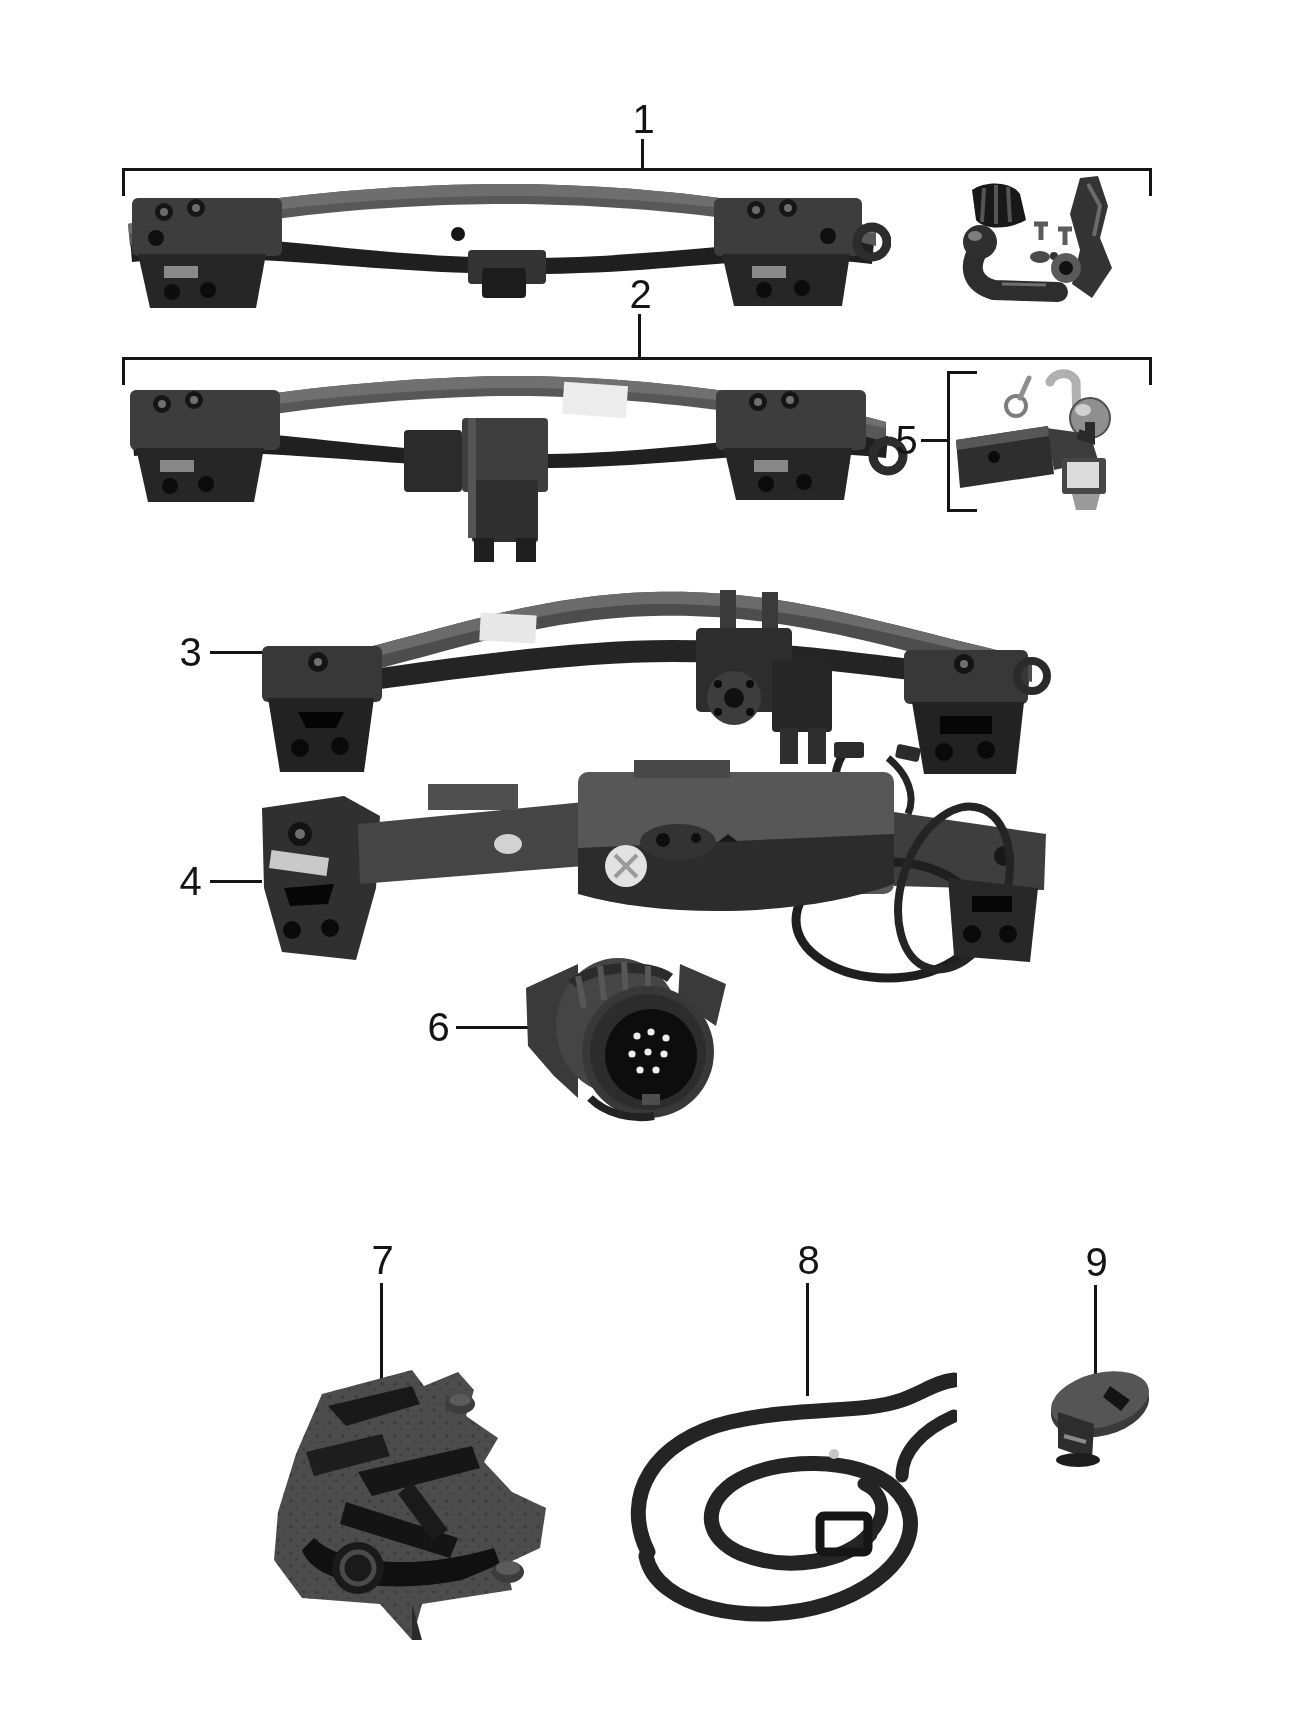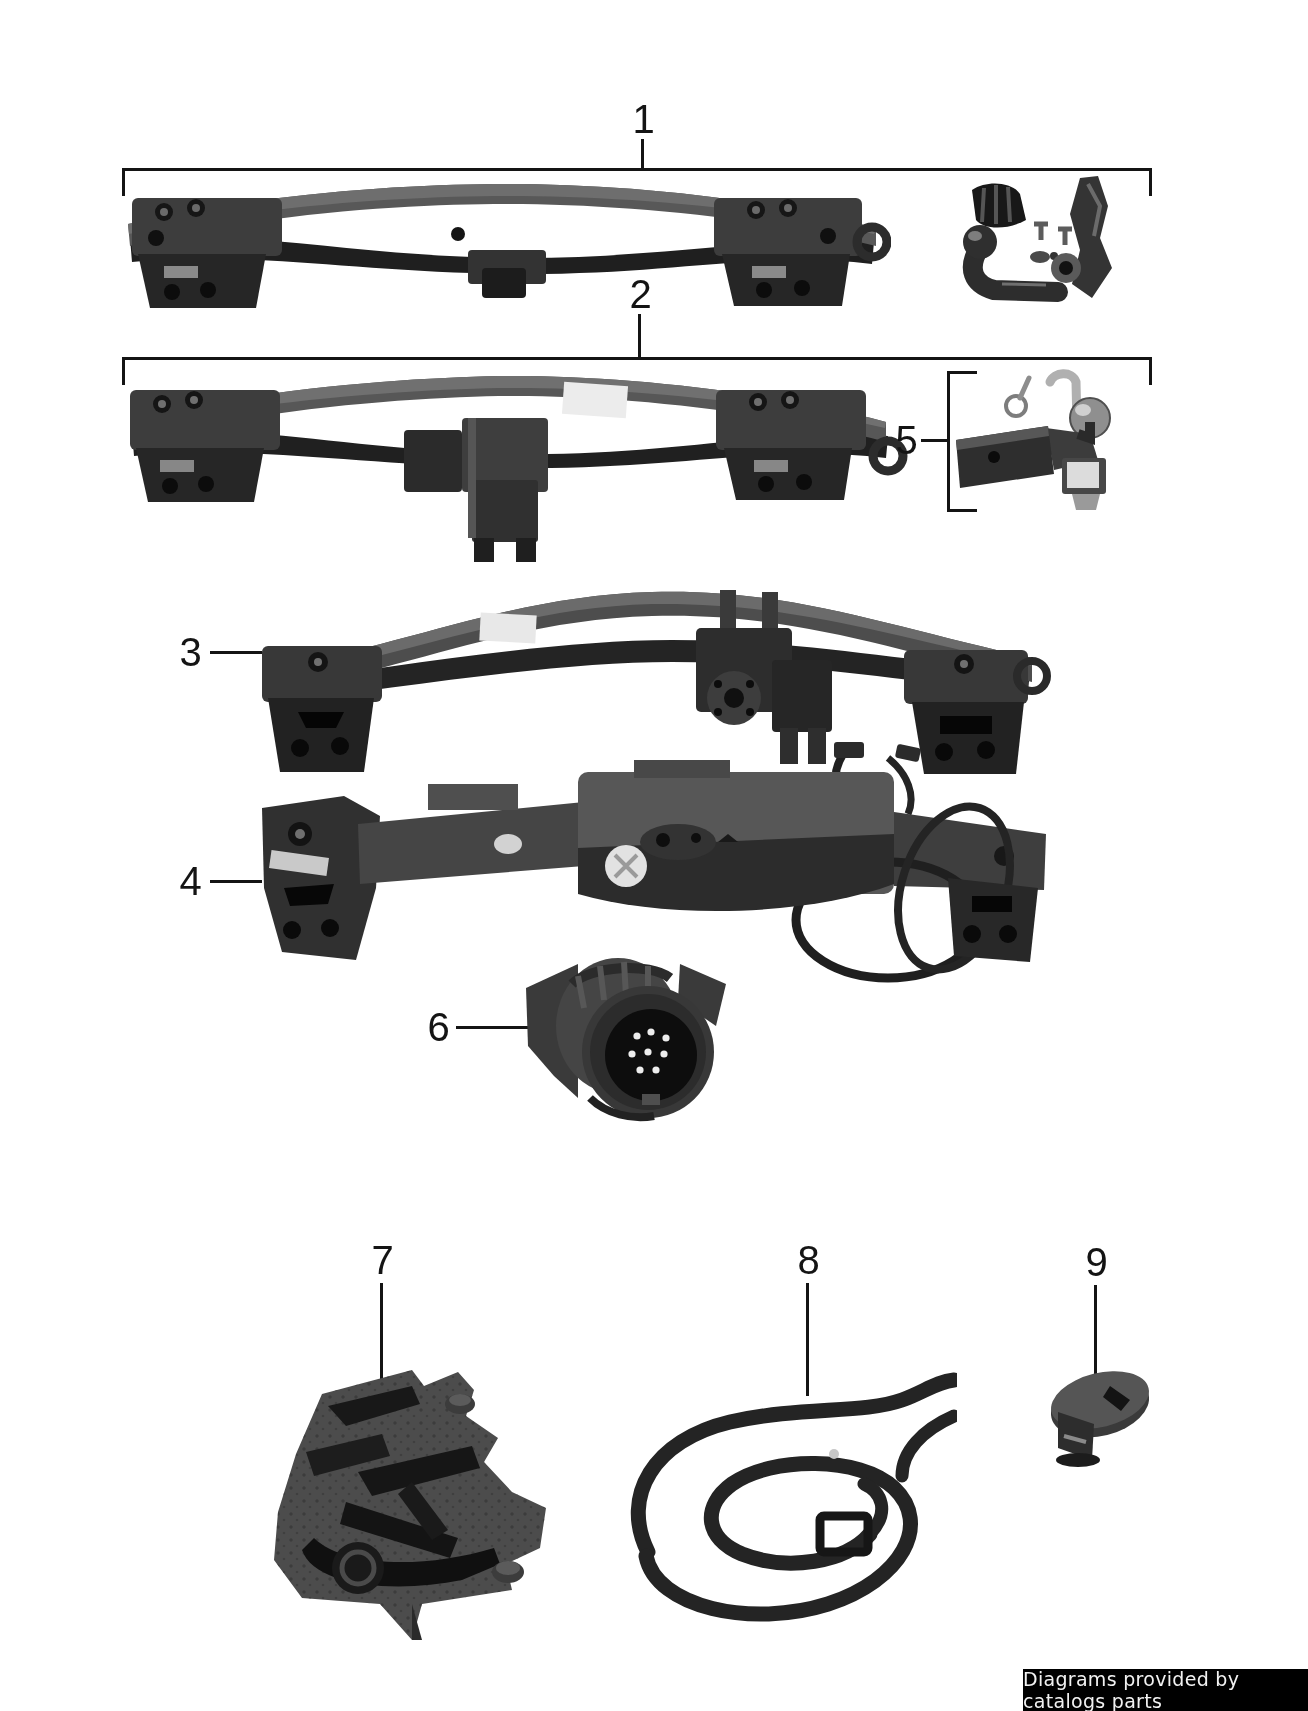"Diagrams provided by catalogs parts" div.footer { html: <div> <span>Diagrams provided by catalogs parts</span> </div> -> none }
